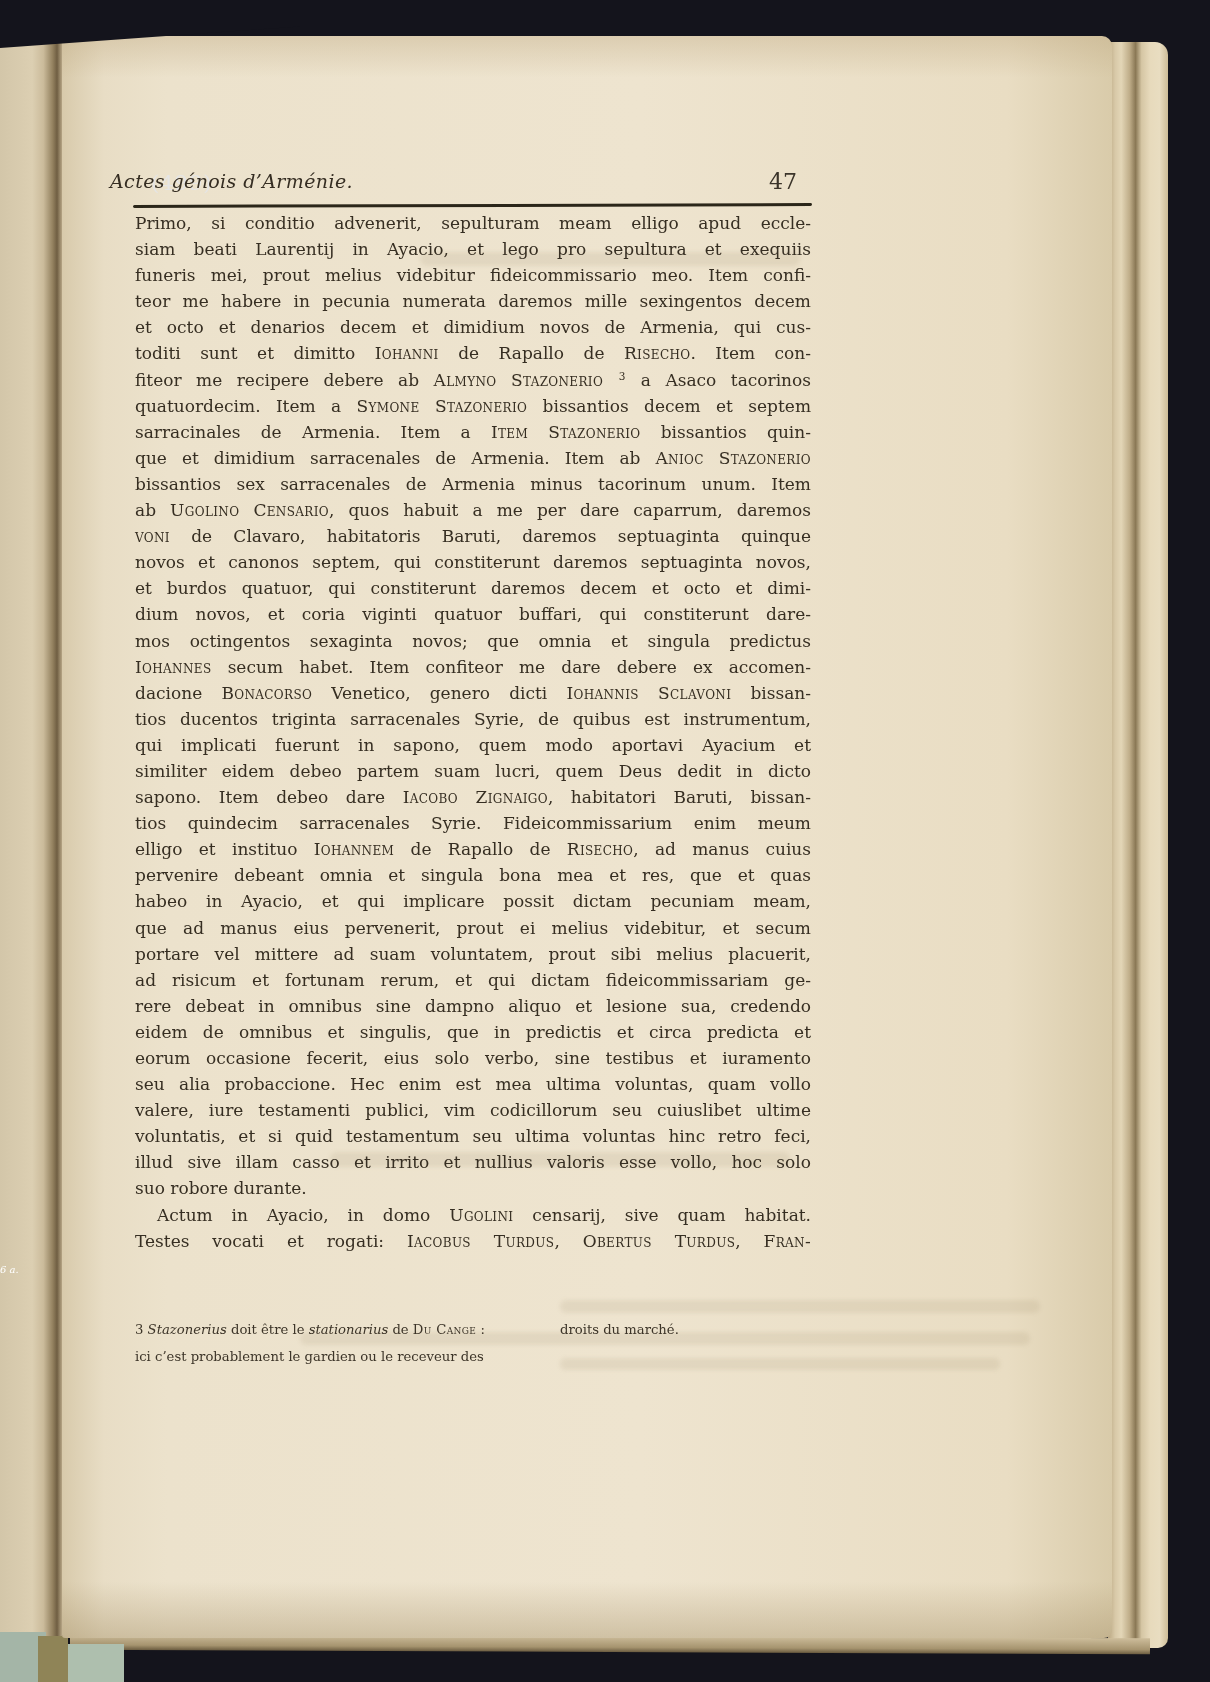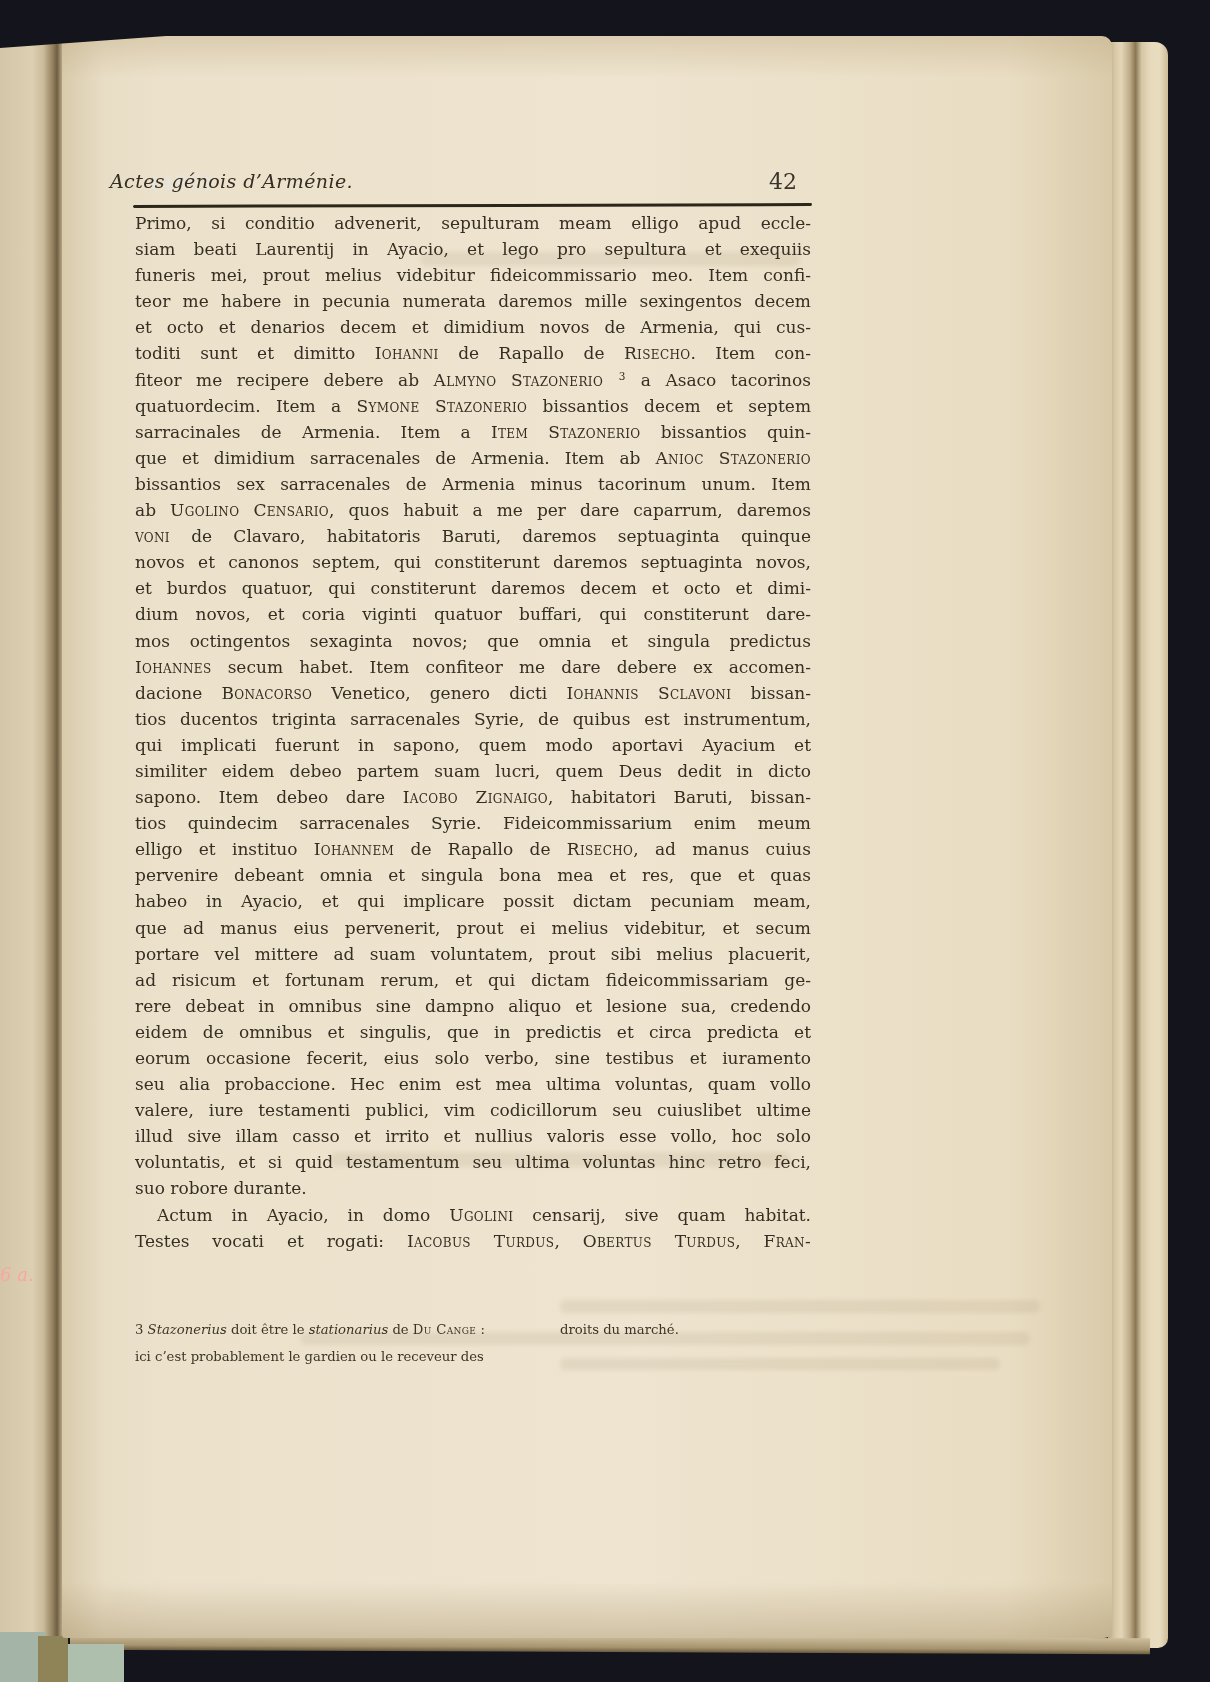"42" div.pagenum { text: 42 -> 47 }
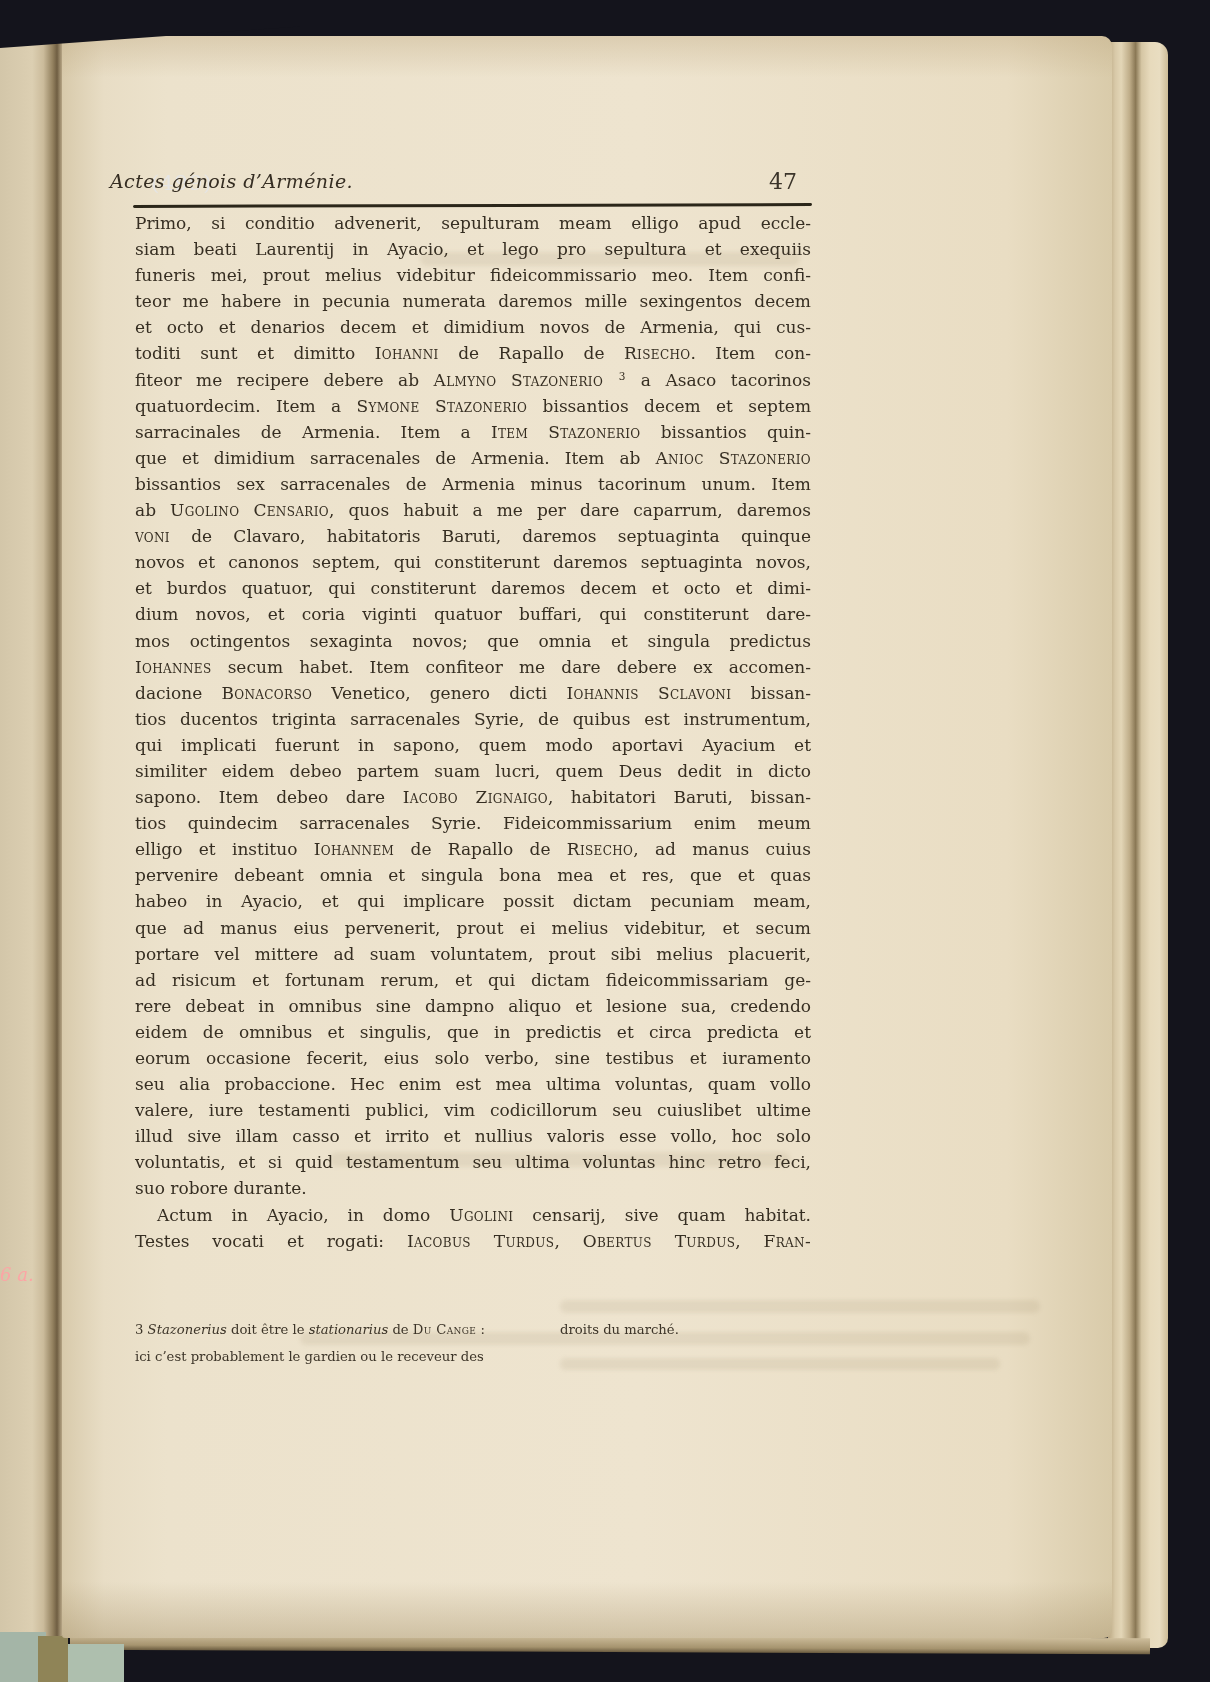"illud sive illam casso et" div.line { order: before "voluntatis, et si quid testamentum" -> after "voluntatis, et si quid testamentum" }
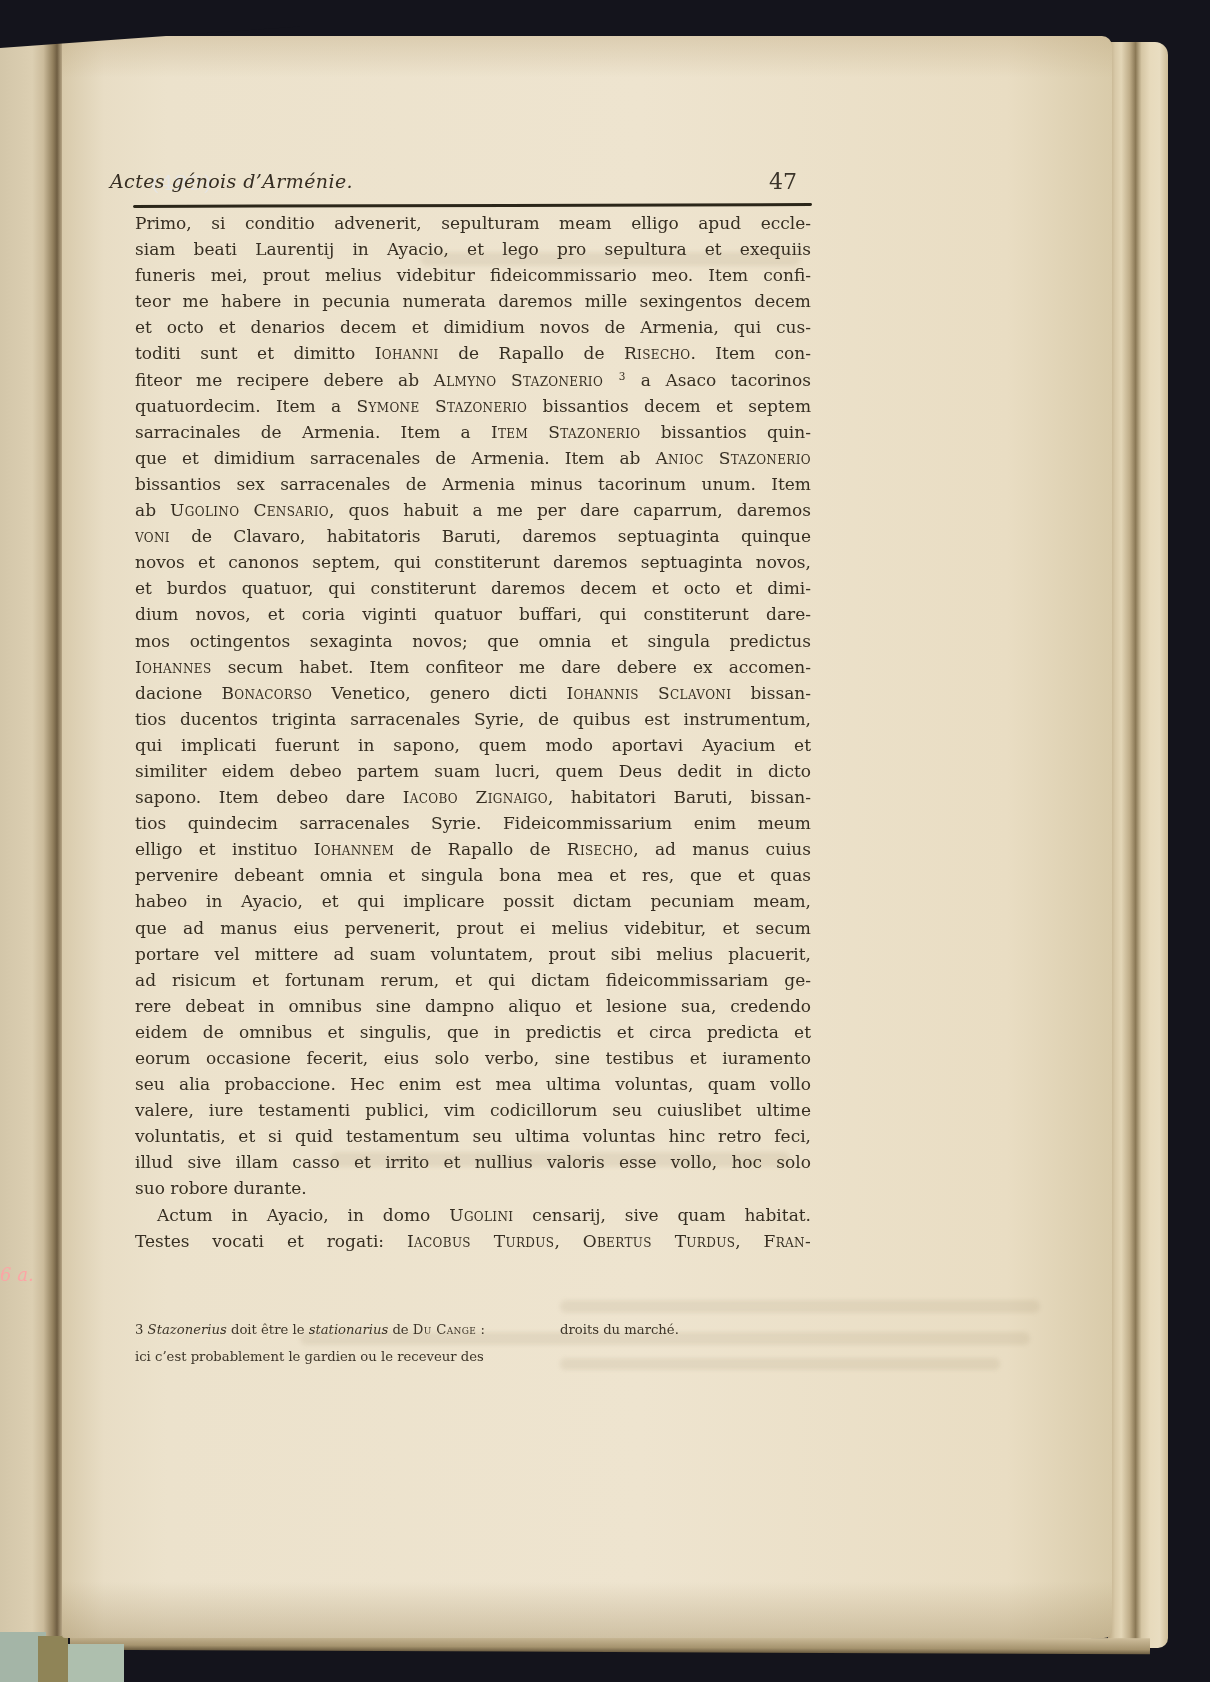"6 a." .margin-note { color: #fca5a5 -> #ffffff; font-size: 18px -> 10px }
